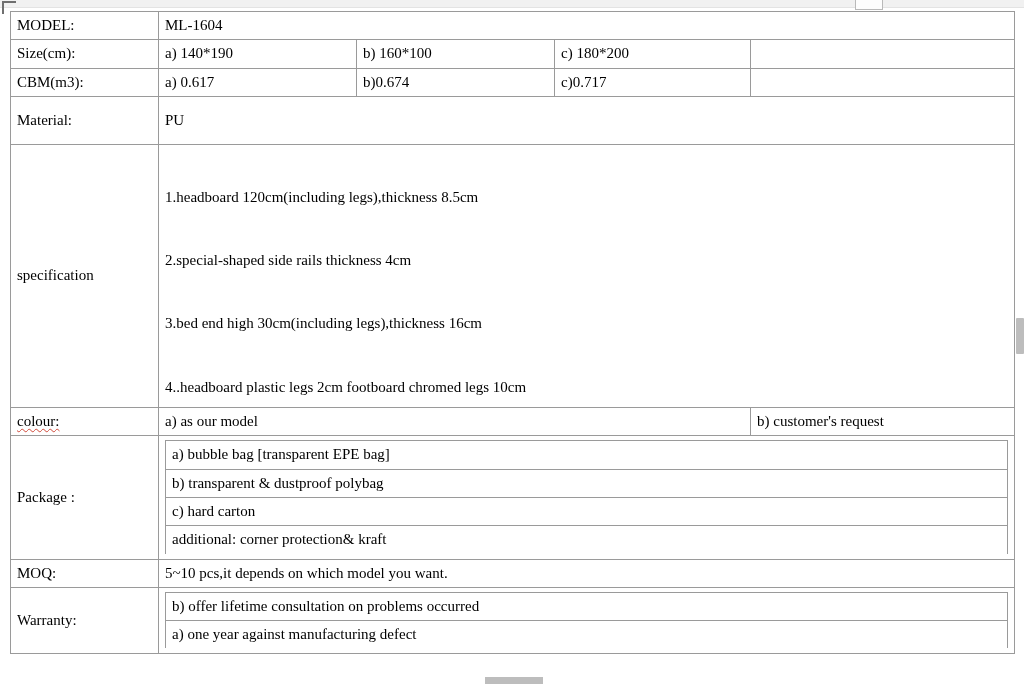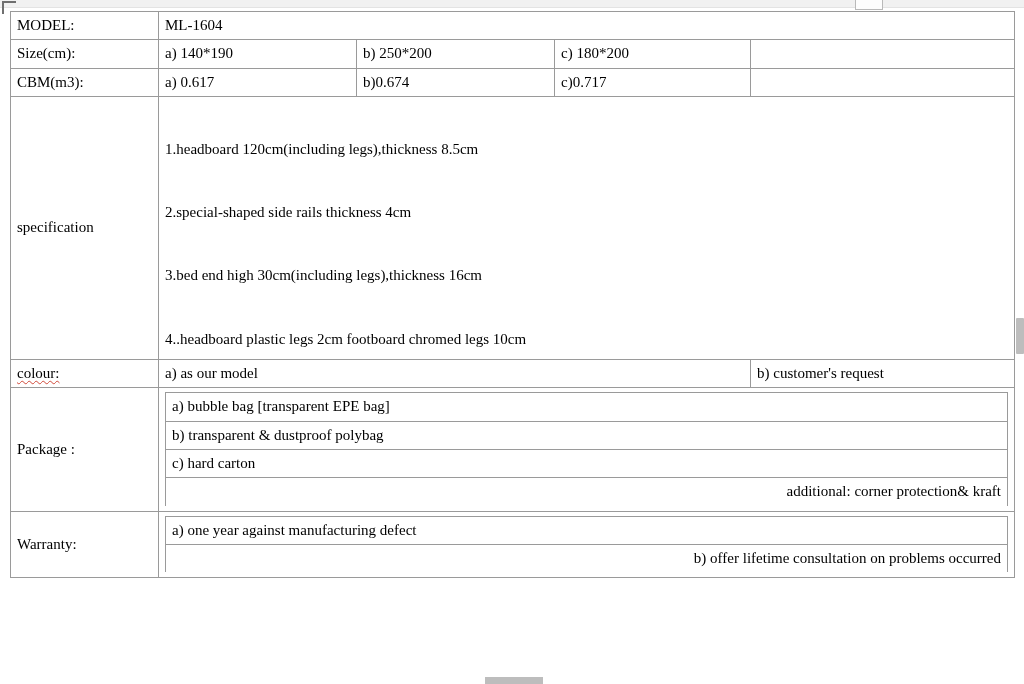"b) 250*200" td { text: 250*200 -> 160*100 }
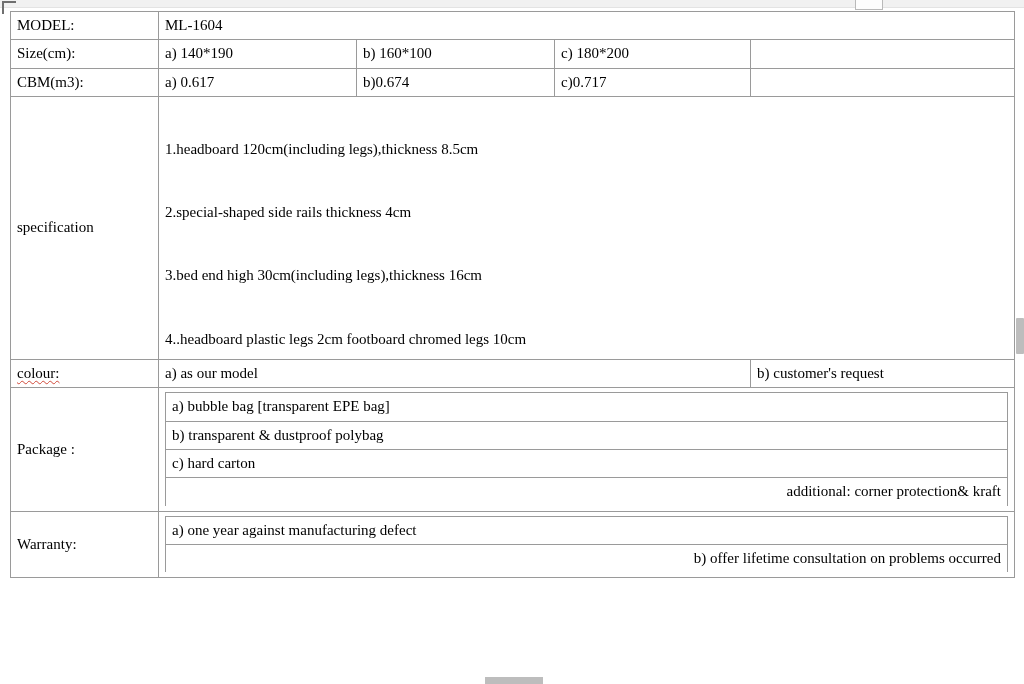"Material:" tr { html: none -> <tr> <td>Material:</td> <td>PU</td> </tr> }
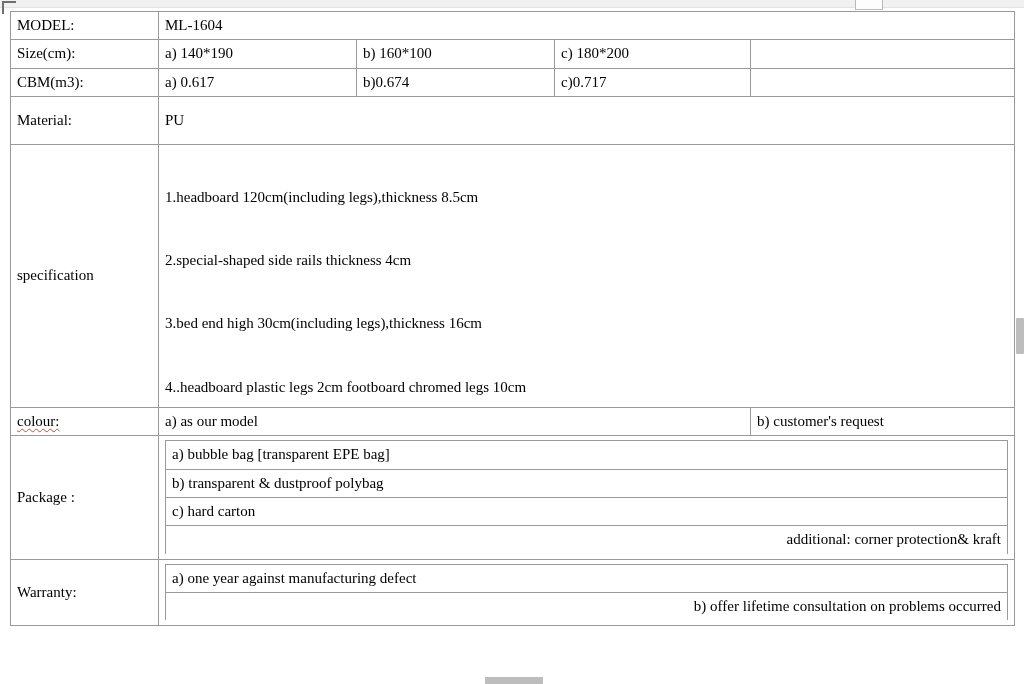"additional: corner protection& kraft" .sub-table tr:last-child td { text-align: right -> none }
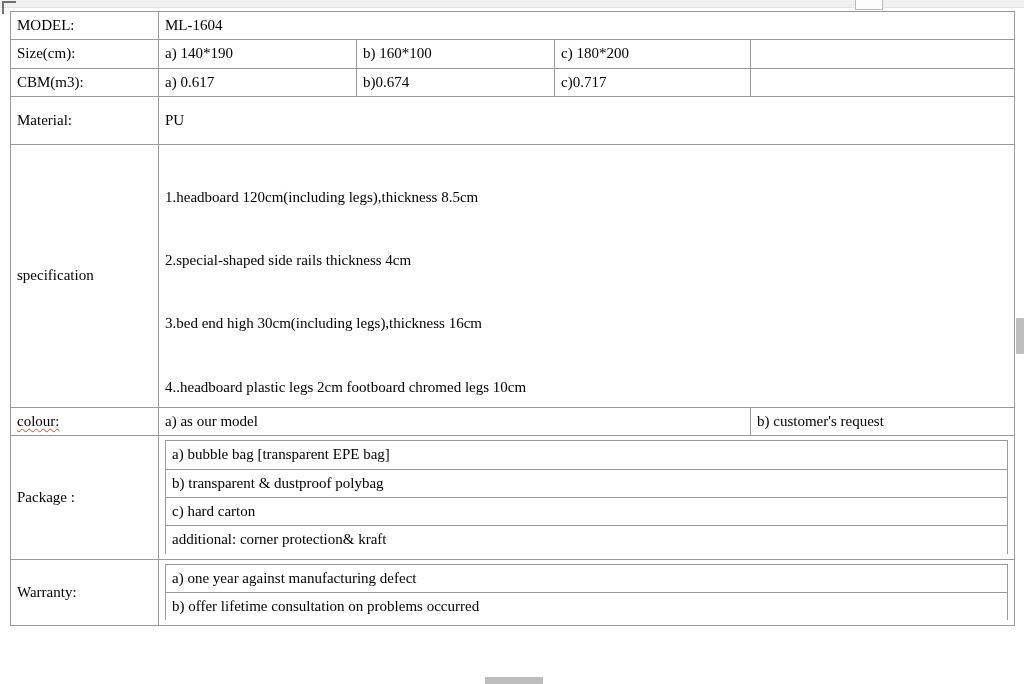"MOQ:" tr { html: none -> <tr> <td>MOQ:</td> <td>5~10 pcs,it depends on which model you want.</td> </tr> }
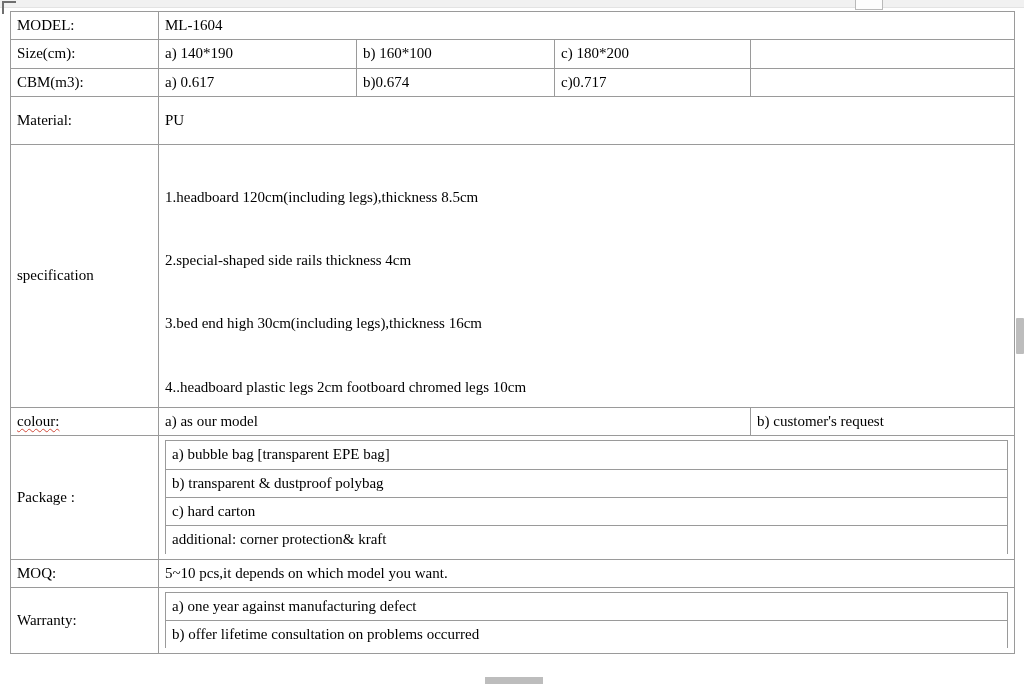"a) one year against manufacturing" tr { order: before "b) offer lifetime consultation on" -> after "b) offer lifetime consultation on" }
